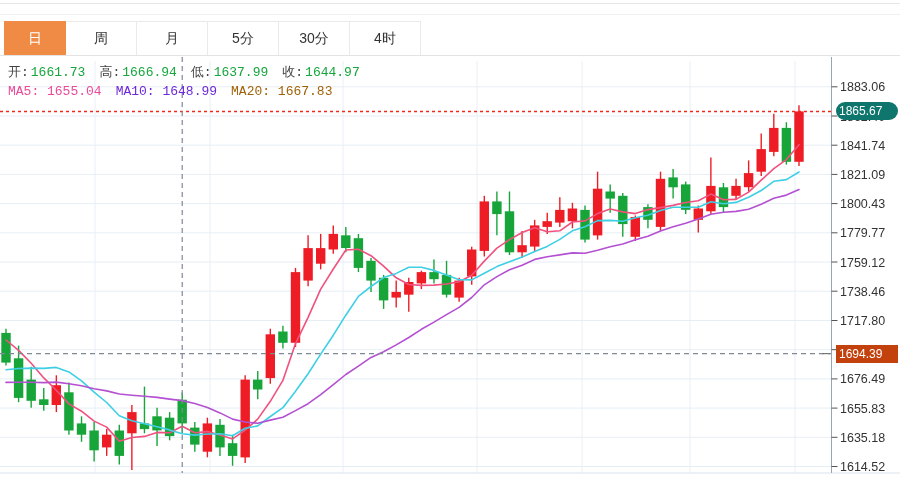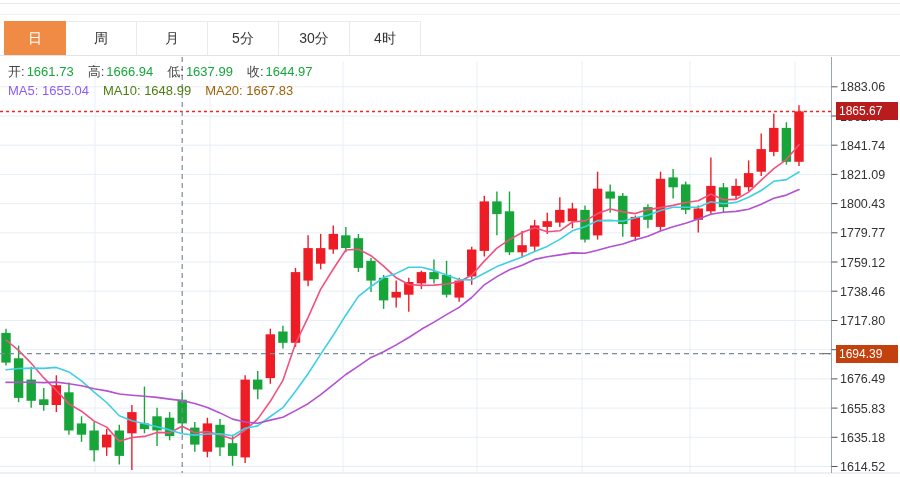"开: 1661.73" .legend-row .item { font-family: none -> Liberation Mono, monospace }
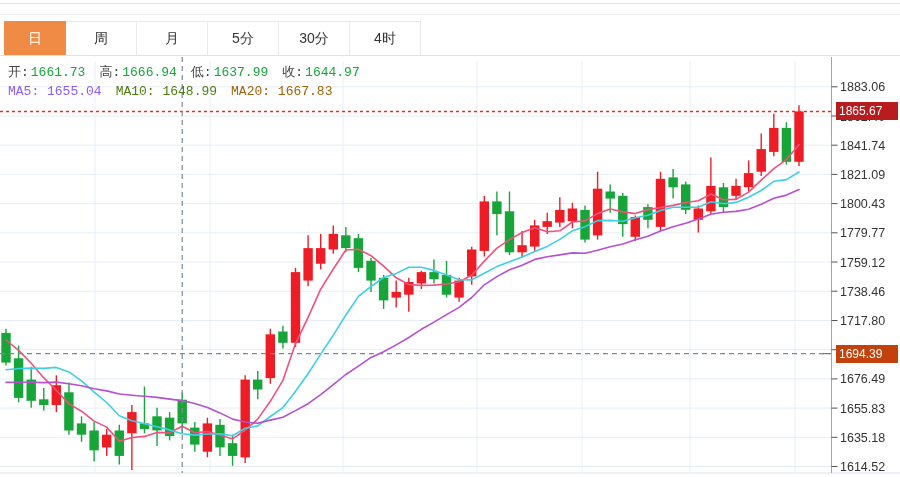"MA5: 1655.04" span.item { color: #8b5cf6 -> #ec4899 }
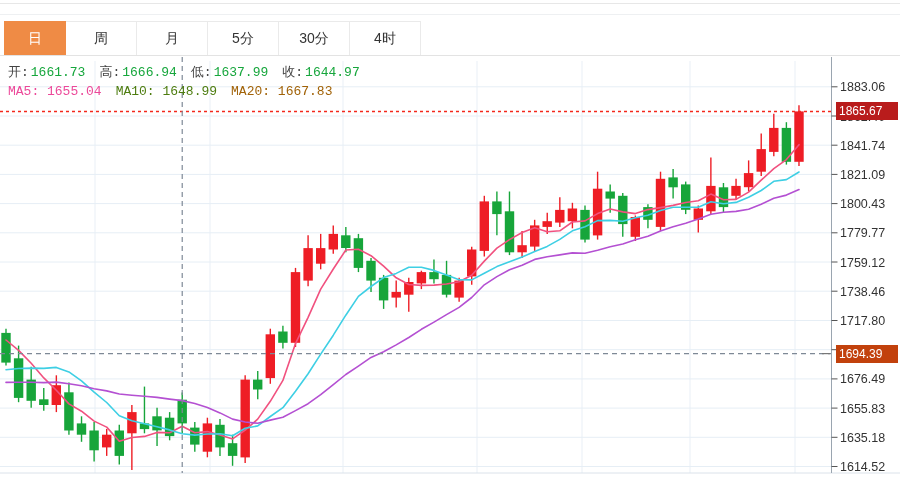"MA10: 1648.99" span.item { color: #4d7c0f -> #6d28d9 }
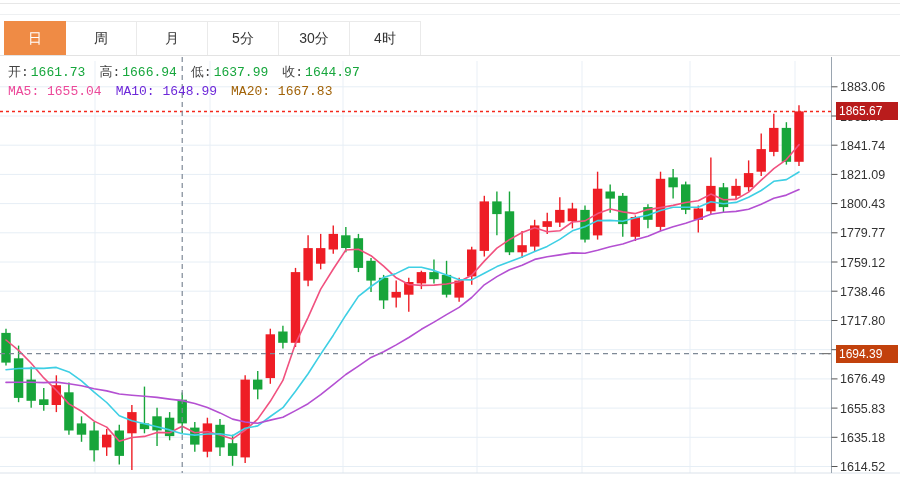"1865.67" div.tag { background: #b91c1c -> #0f766e; border-radius: none -> 9px }
